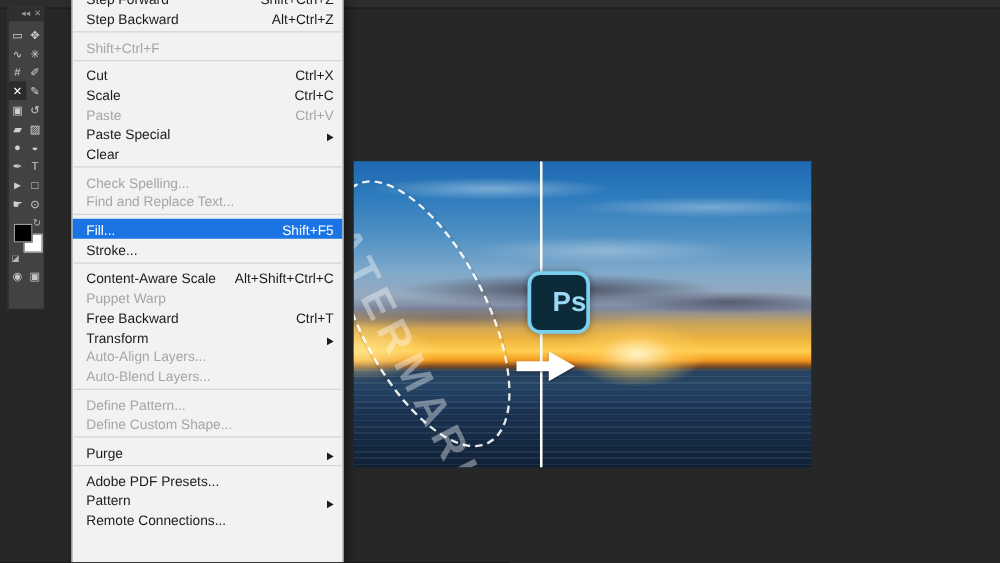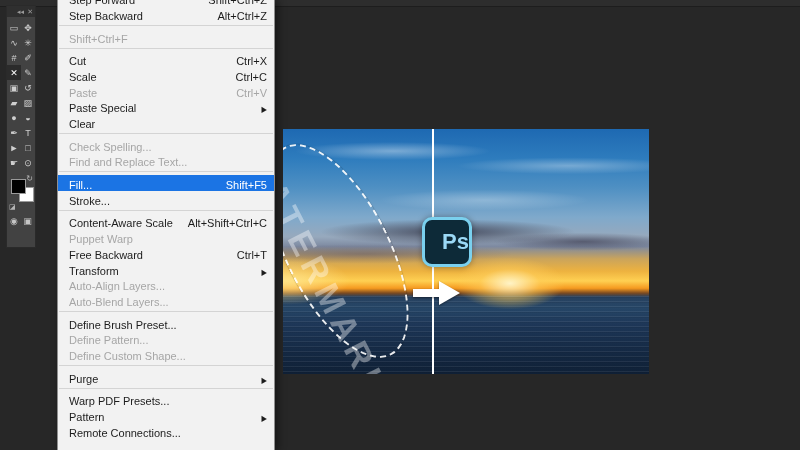"Define Brush Preset..." div.mi { html: <div> <span>Define Brush Preset...</span> <span></span> </div> -> none }
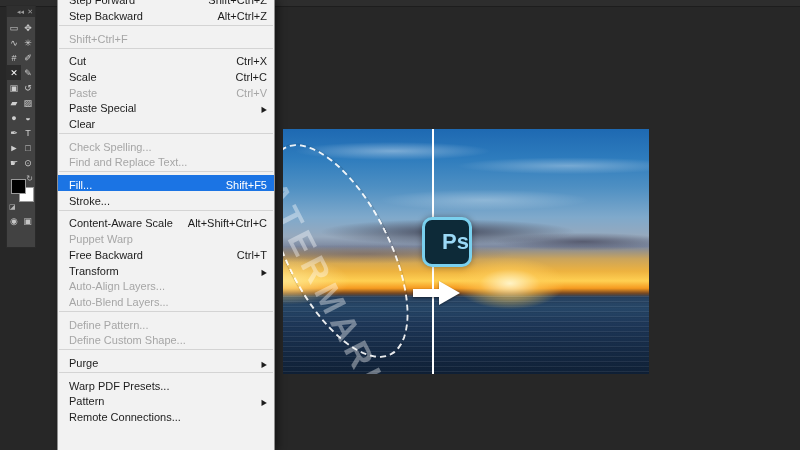"Warp PDF Presets..." span.lbl { text: Warp -> Adobe }
